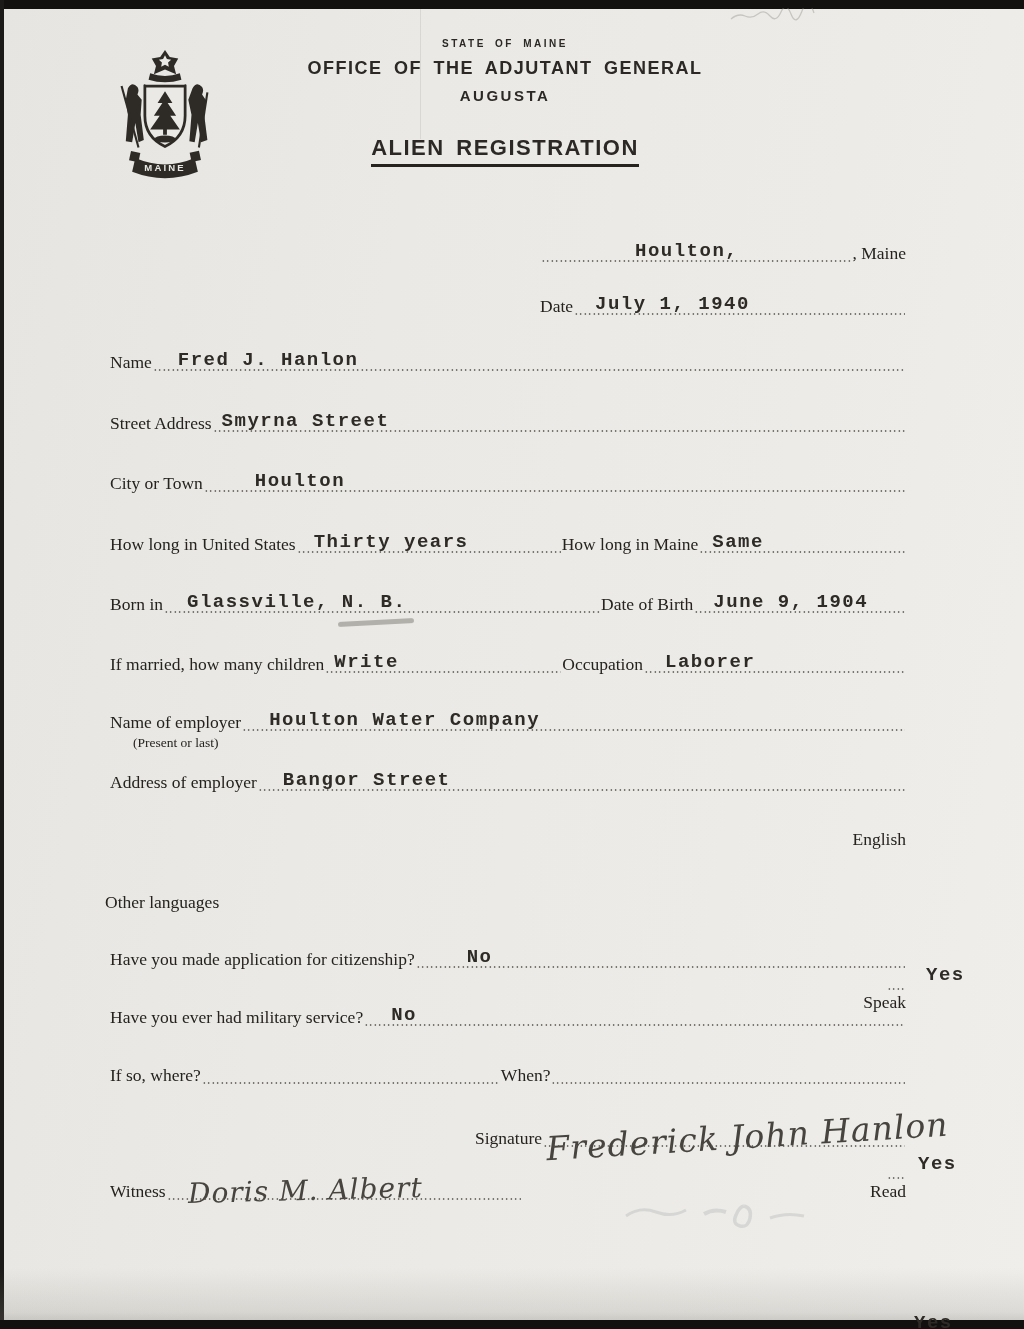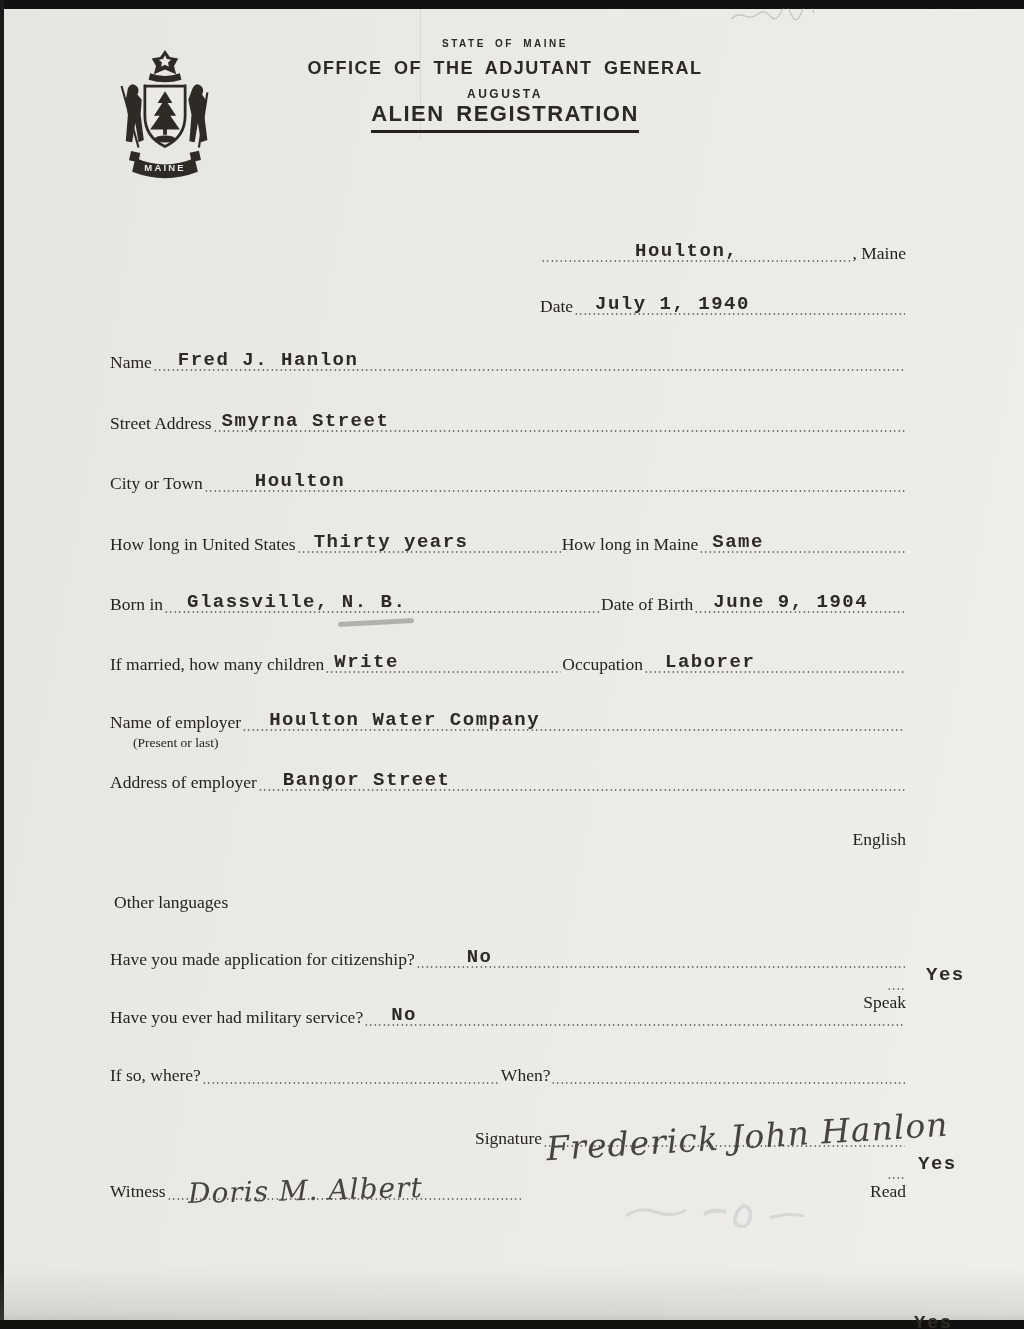"AUGUSTA" .lh-city { font-size: 12px -> 15px; margin-bottom: none -> 31px }
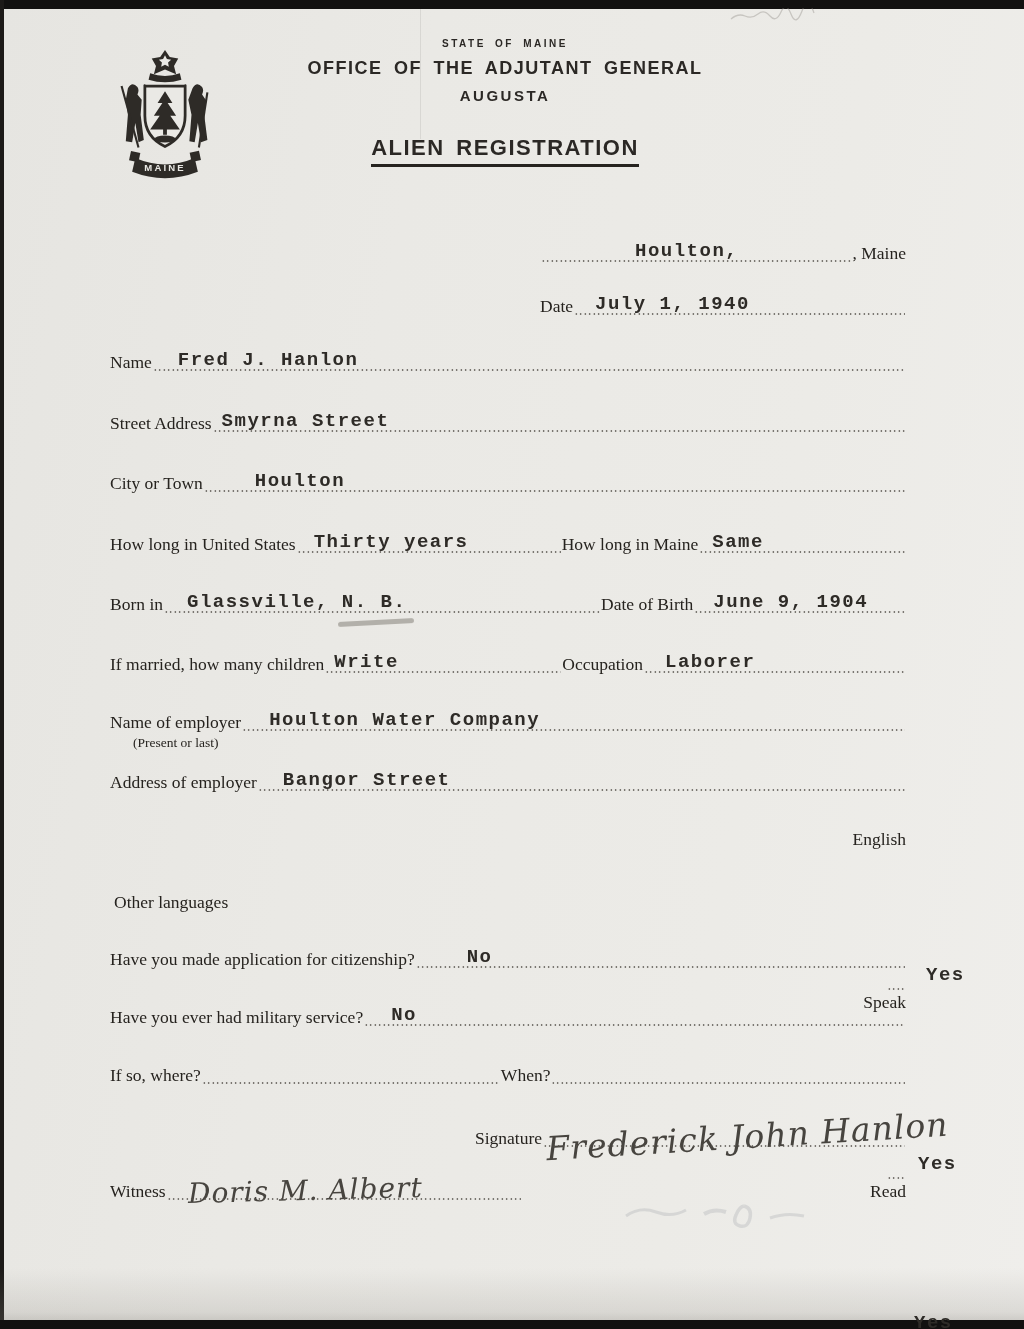"Other languages" div.row { left: 114px -> 105px }
